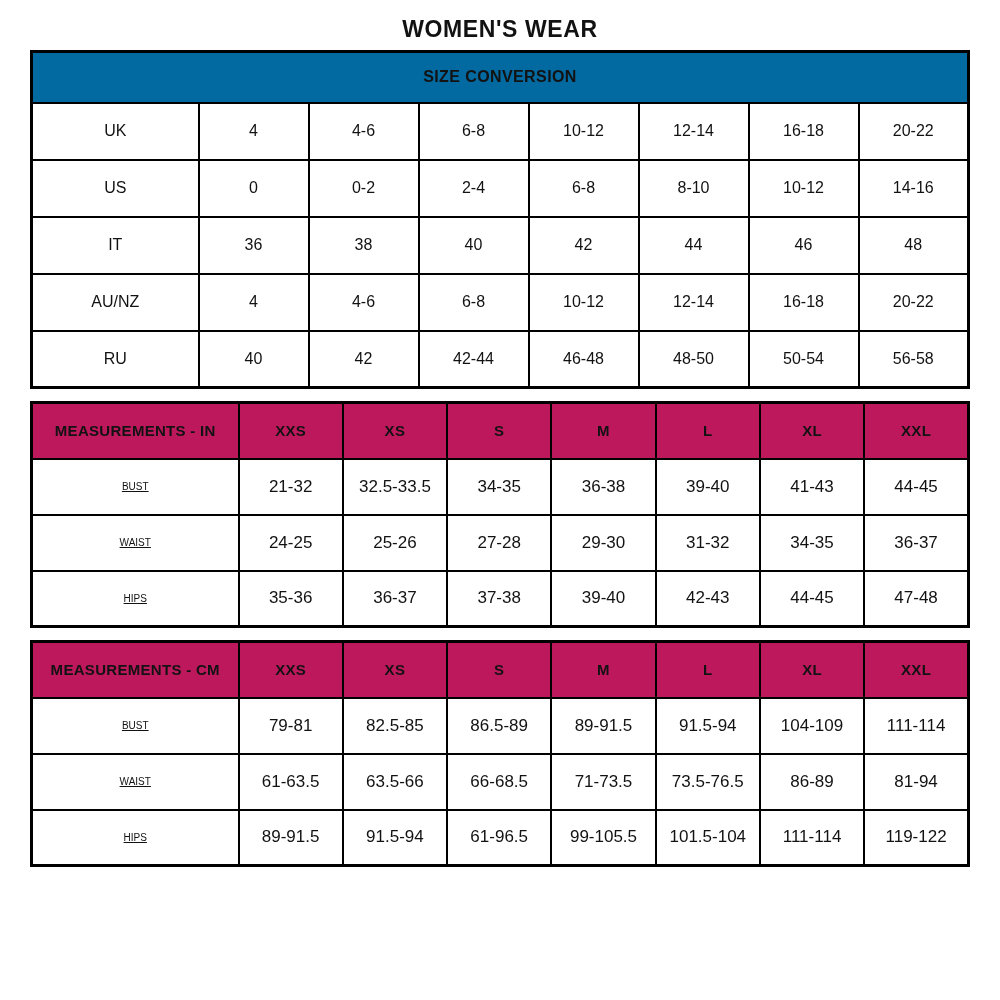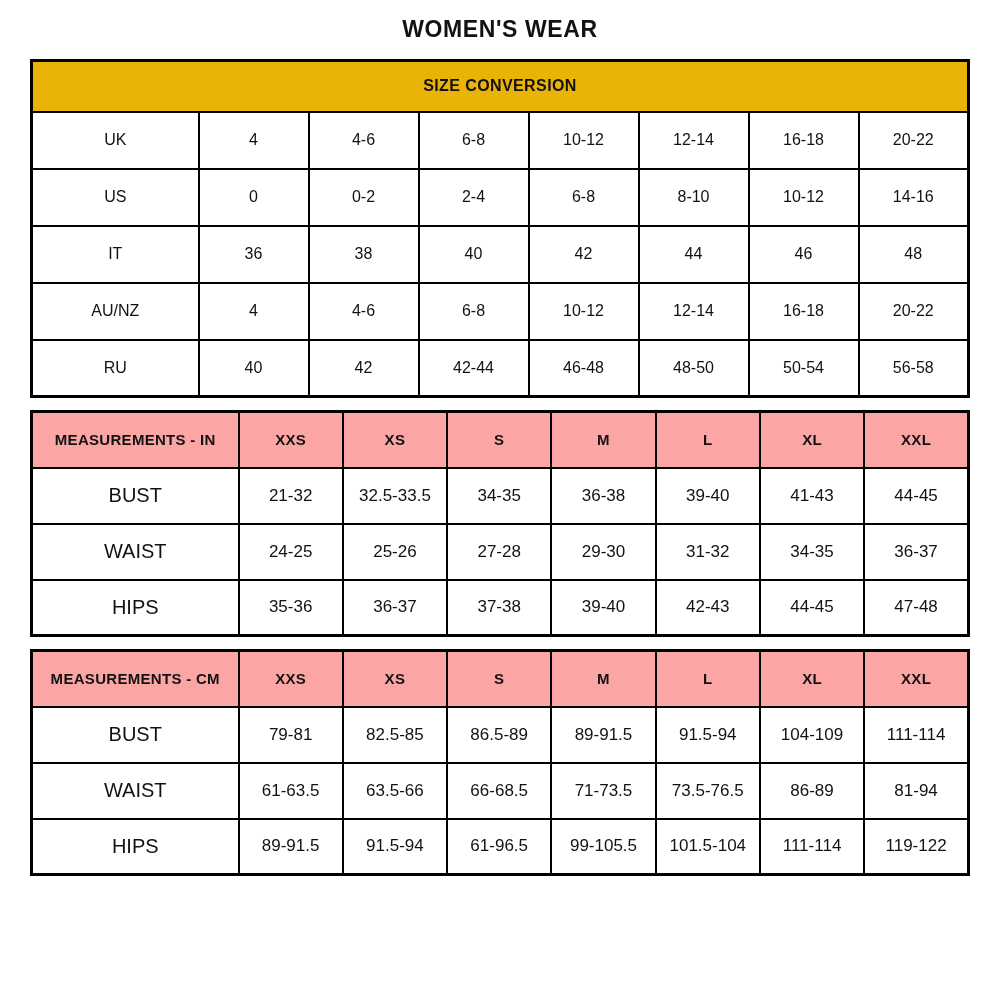"WOMEN'S WEAR" .title { margin: 6px 0 16px 0 -> 6px 0 7px 0 }
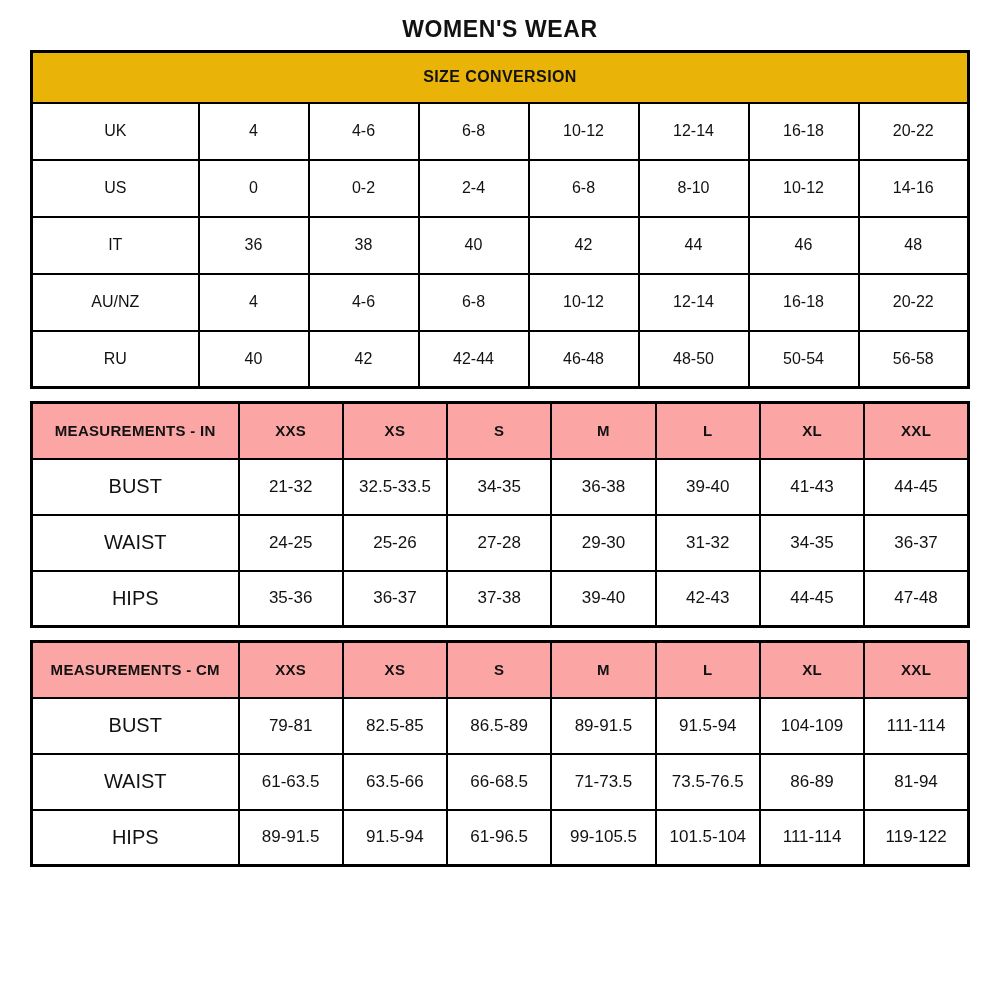"SIZE CONVERSION" .banner { background: #eab308 -> #0369a1 }
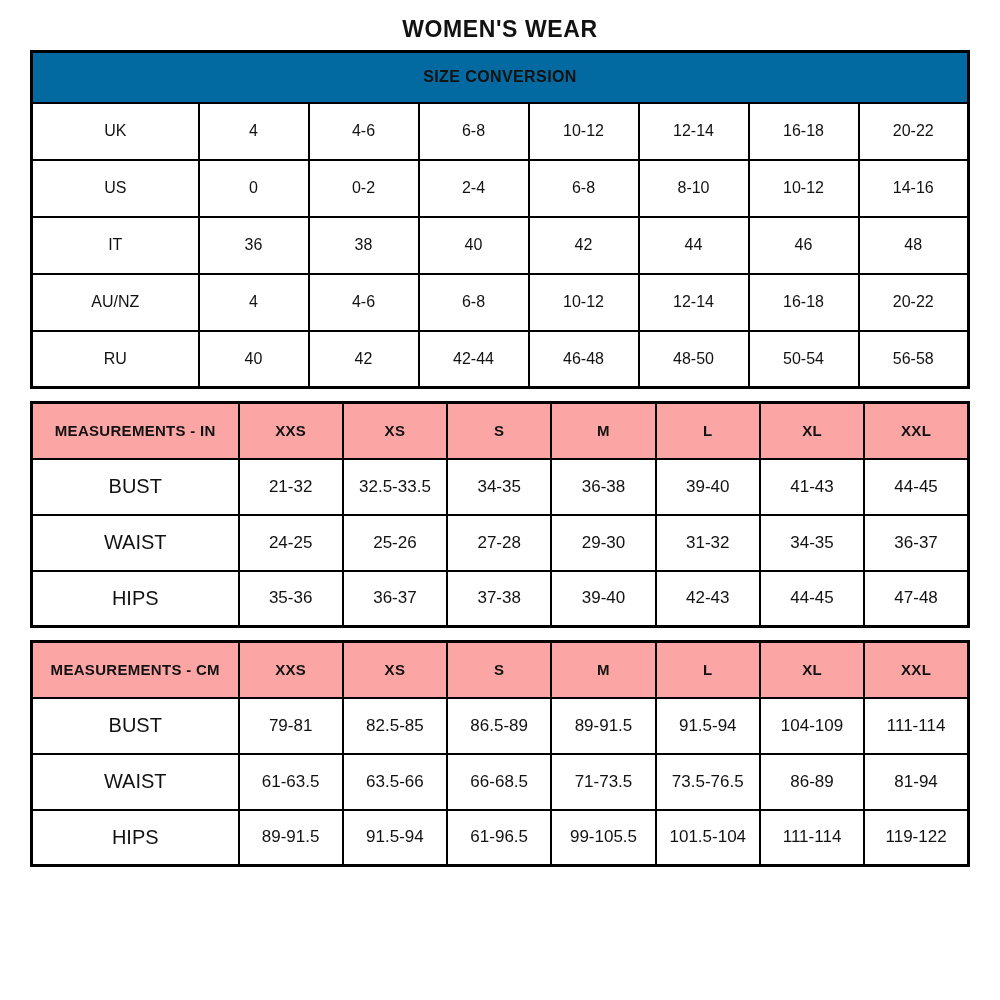"MEASUREMENTS - IN" .meas-head td { background: #fca5a5 -> #be185d }
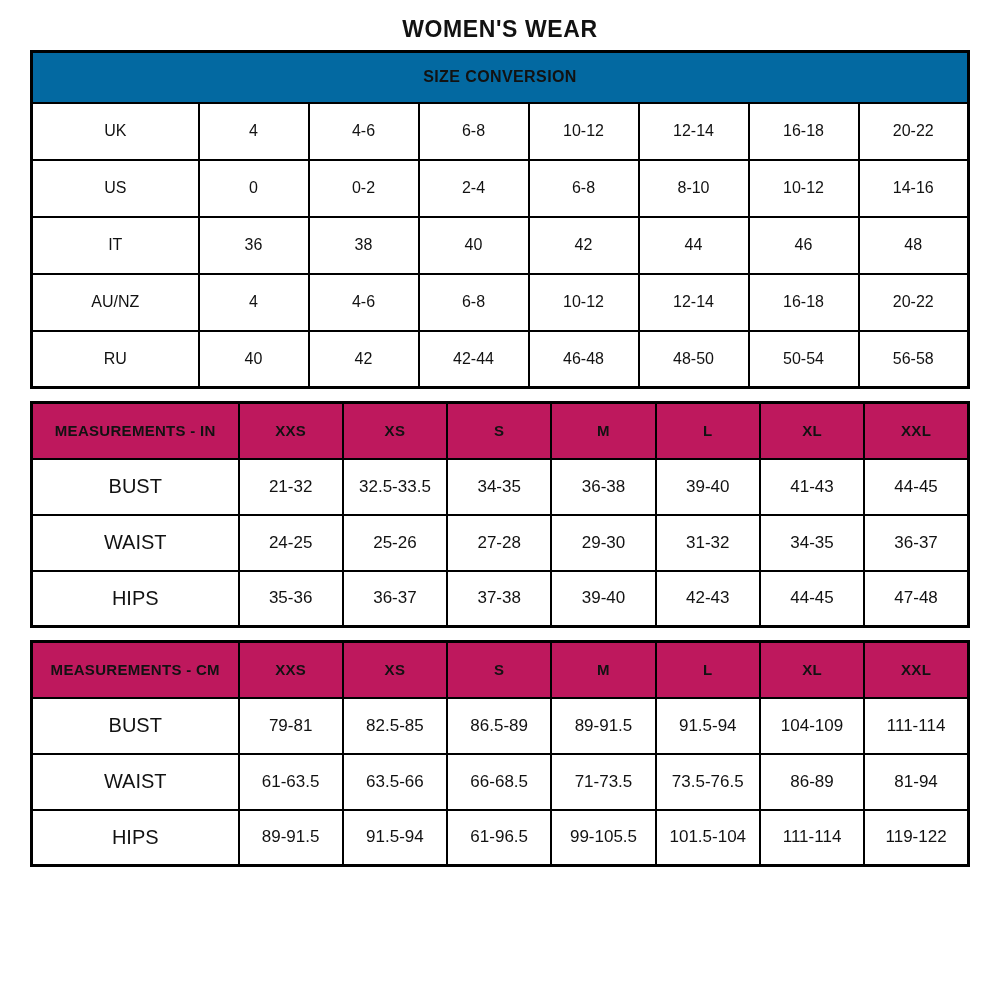"BUST" .tbl-meas .label-cell { font-size: 20px -> 10px; text-decoration: none -> underline }
